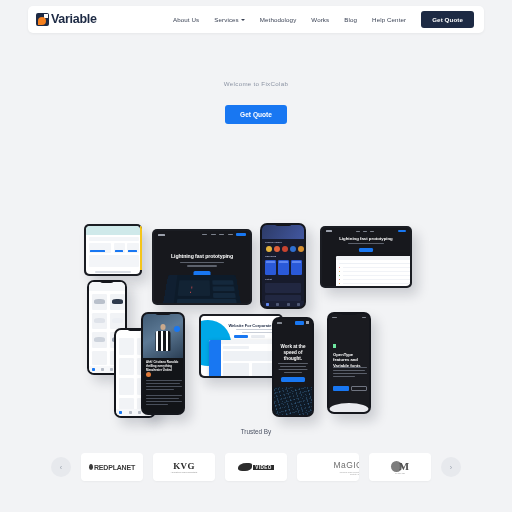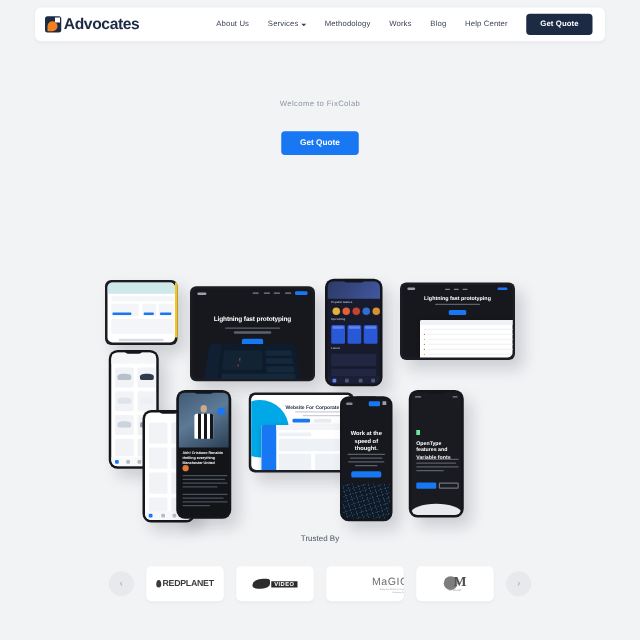"Advocates" div.brand-text { text: Advocates -> Variable }
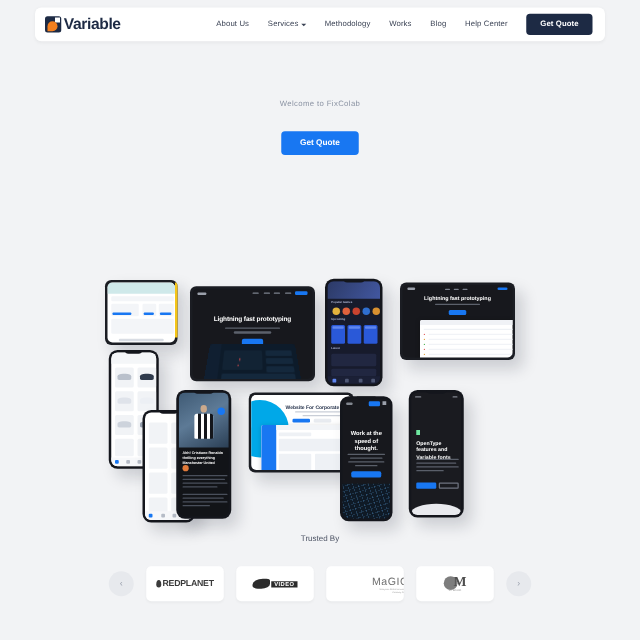"KVG" div.logo-card { html: none -> <div> <div> <div>KVG</div> <div>Advocates &amp; Legal Consultants</div> </div> </div> }
